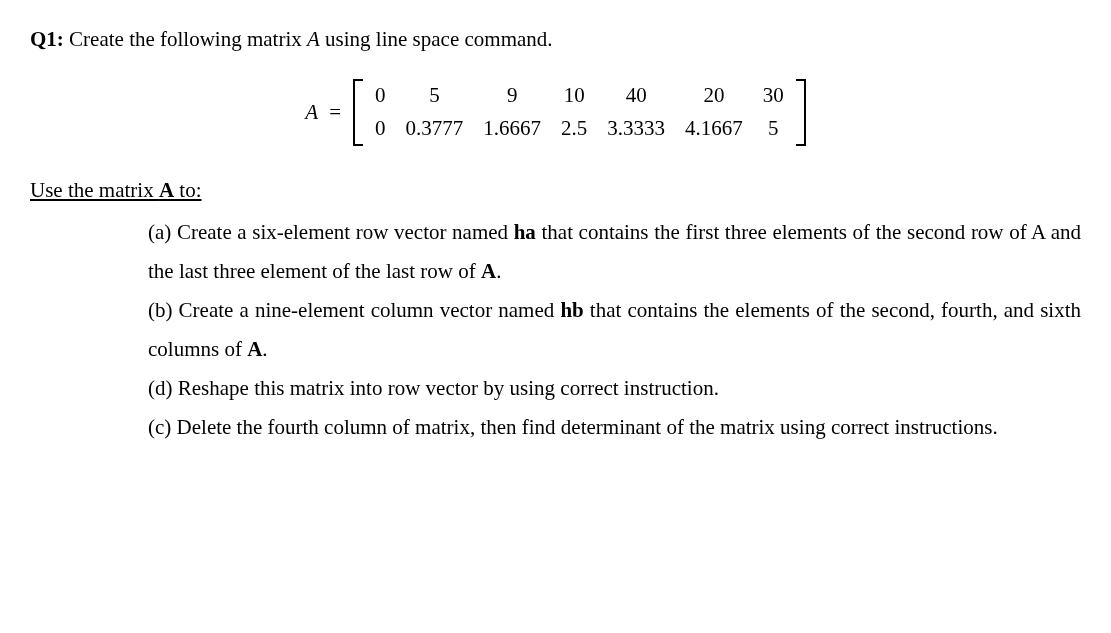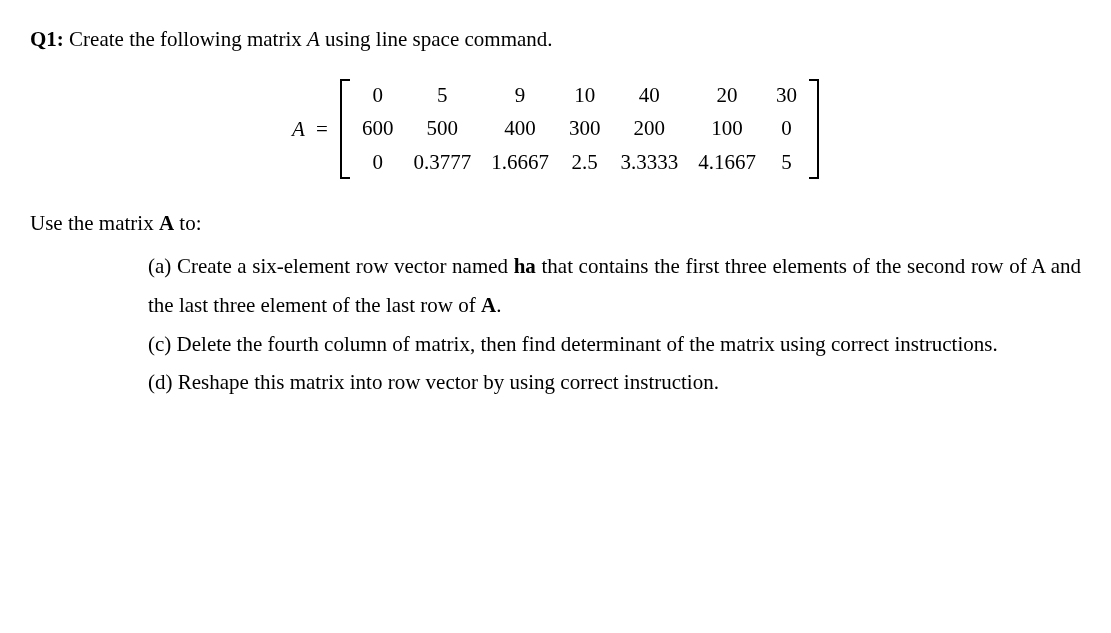"600" tr { html: <tr> <td>600</td> <td>500</td> <td>400</td> <td>300</td> <td>200</td> <td>100</td> <td>0</td> </tr> -> none }
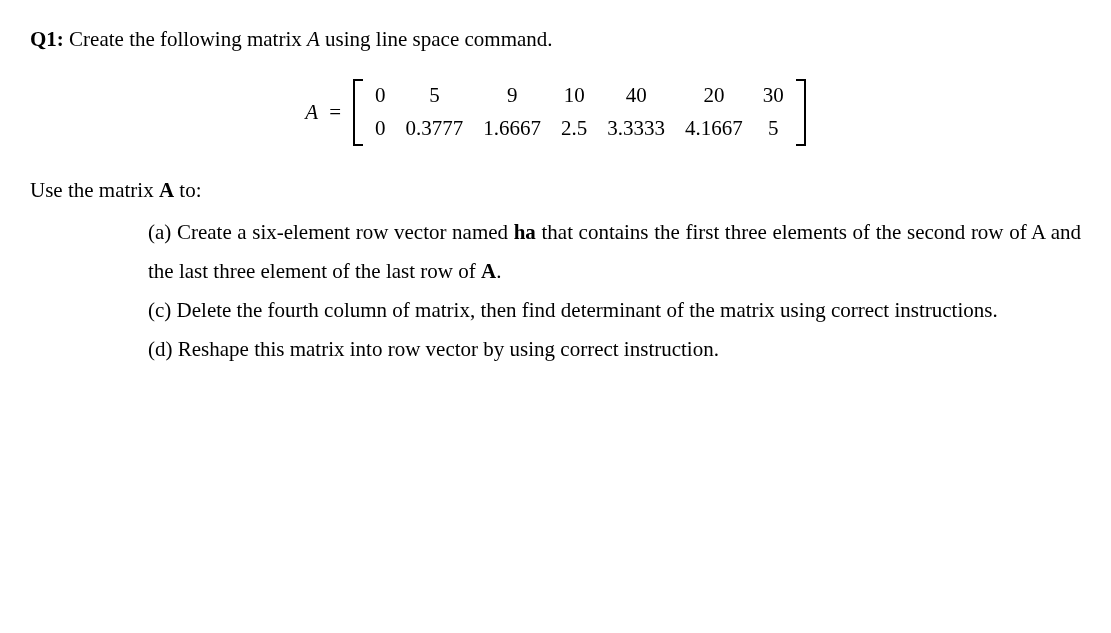"Use the matrix A to:" .subprompt { text-decoration: none -> underline }
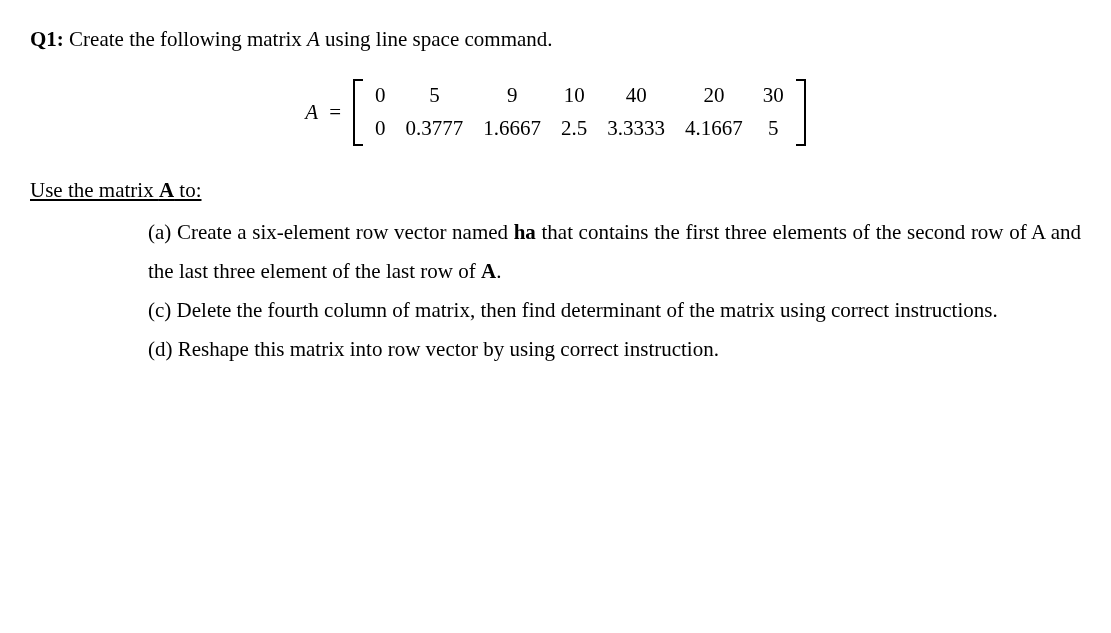"(b) Create a nine-element column" div.part { html: none -> <div> <span>(b) Create a nine-element column vector named </span><span>hb</span><span> that contains the elements of the second, fourth, and sixth columns of </span><span>A</span><span>.</span> </div> }
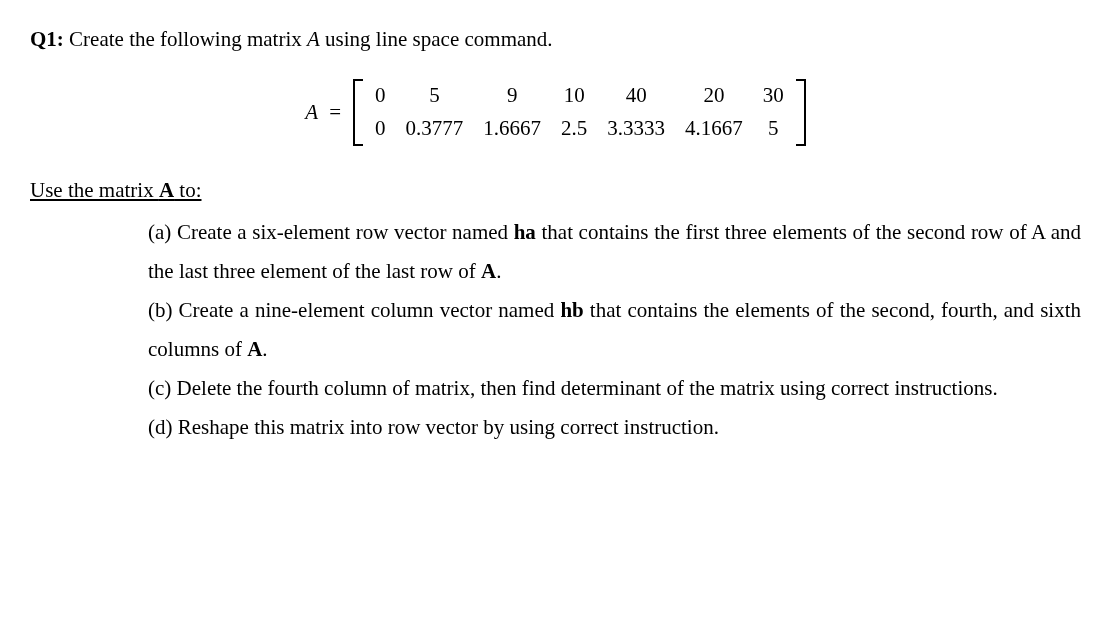"(c) Delete the fourth column" div.part { order: before "(d) Reshape this matrix into" -> after "(d) Reshape this matrix into" }
